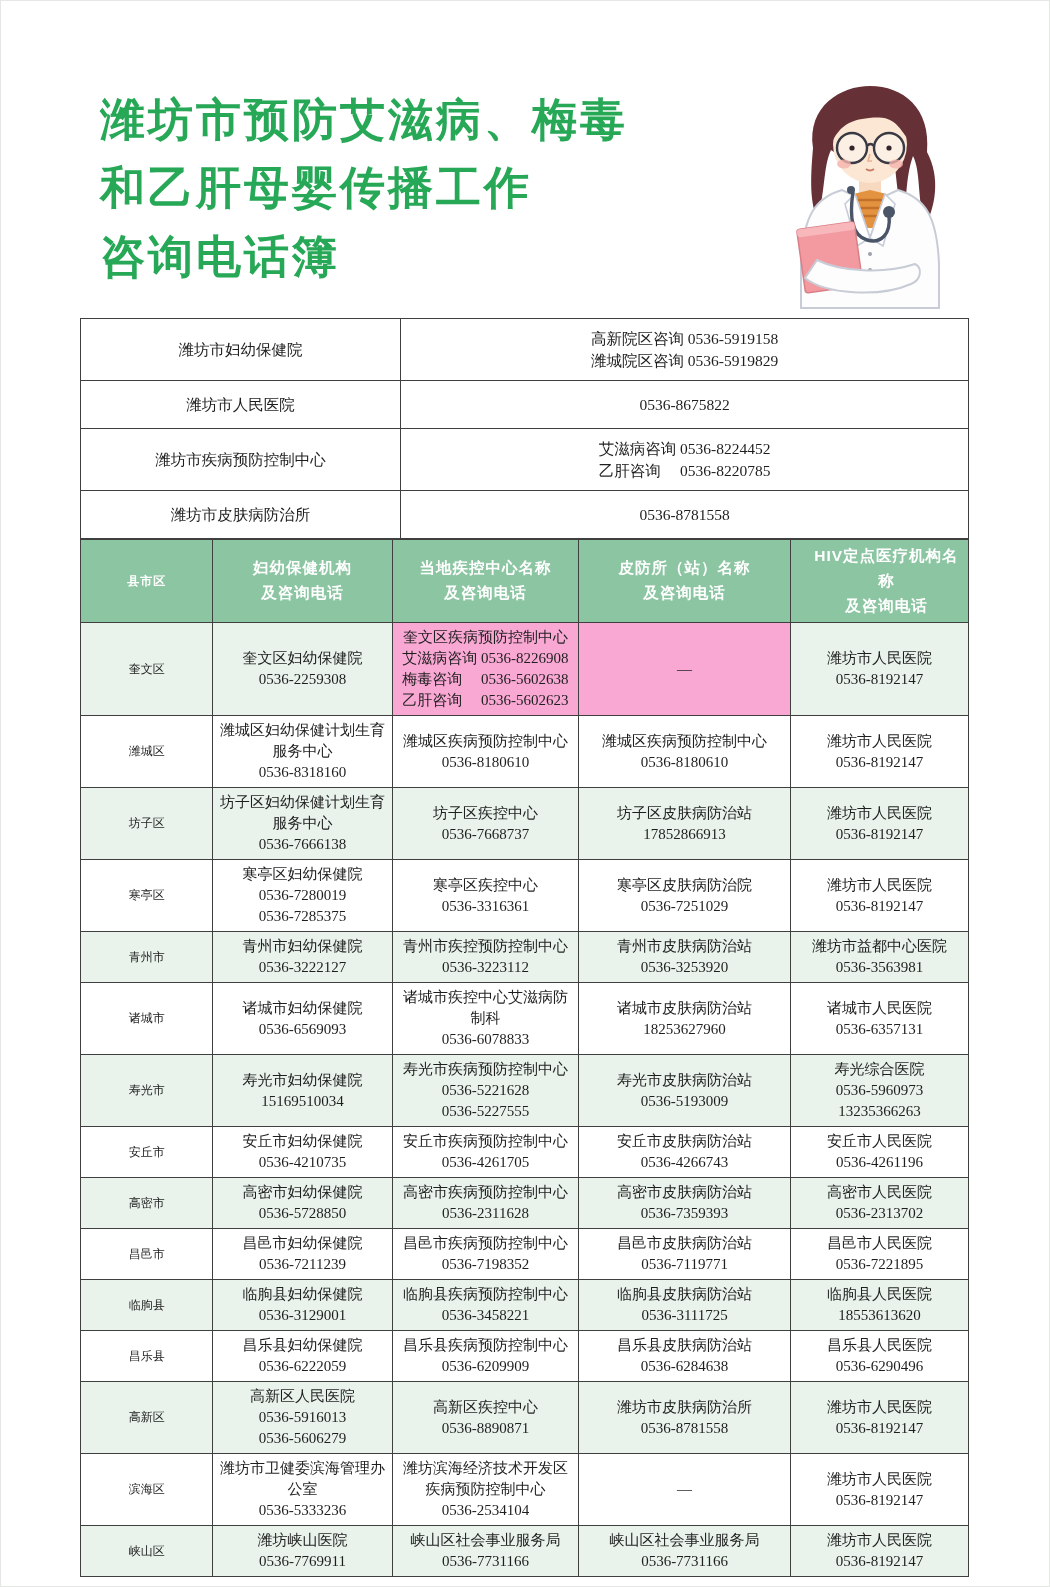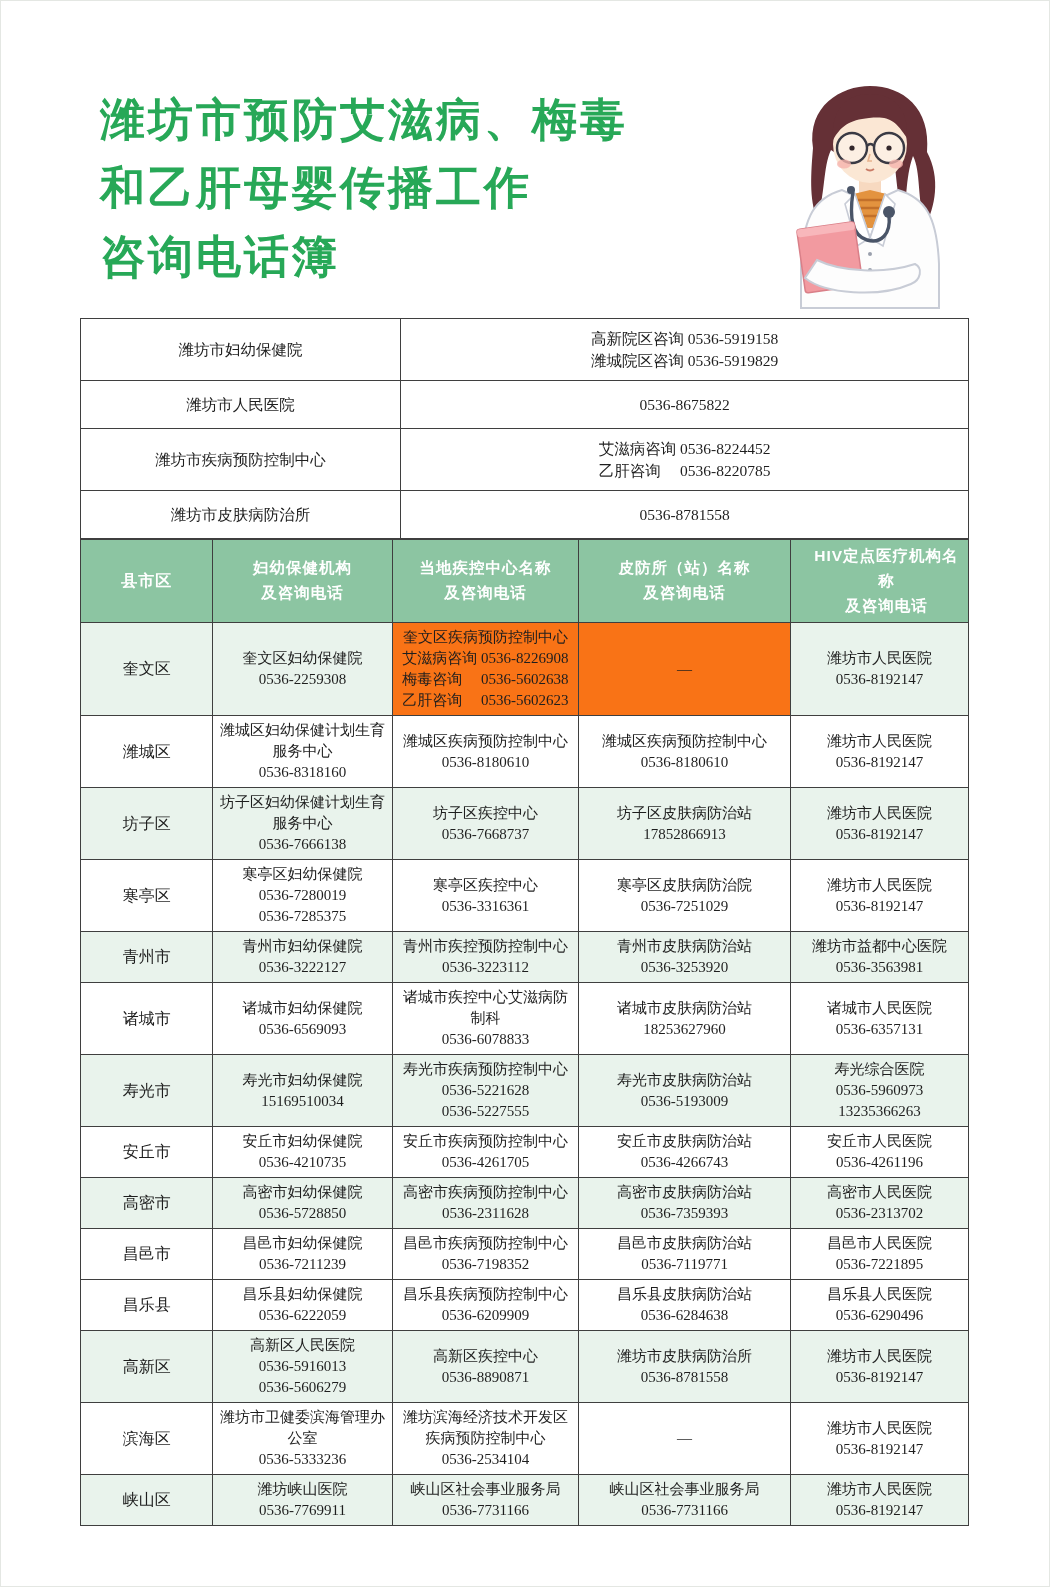"县市区" .main-table .c-district { font-size: 16px -> 12px }
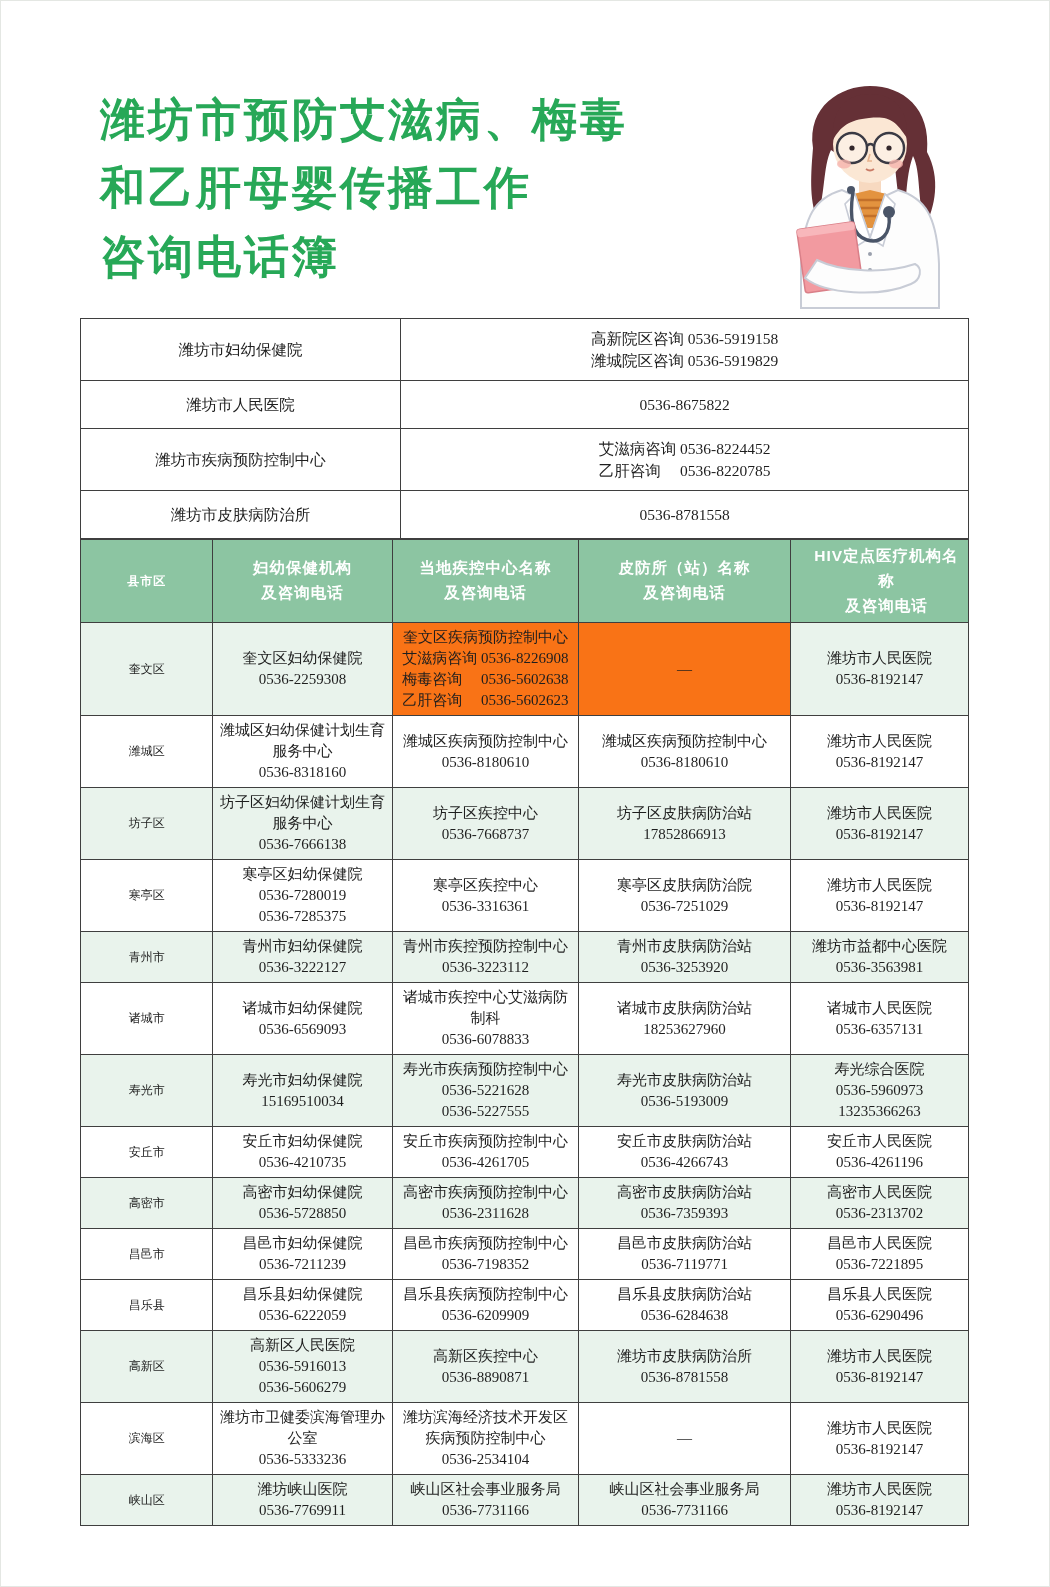"奎文区疾病预防控制中心" .main-table tr td.cell-white { background: #f97316 -> #f9a8d4 }
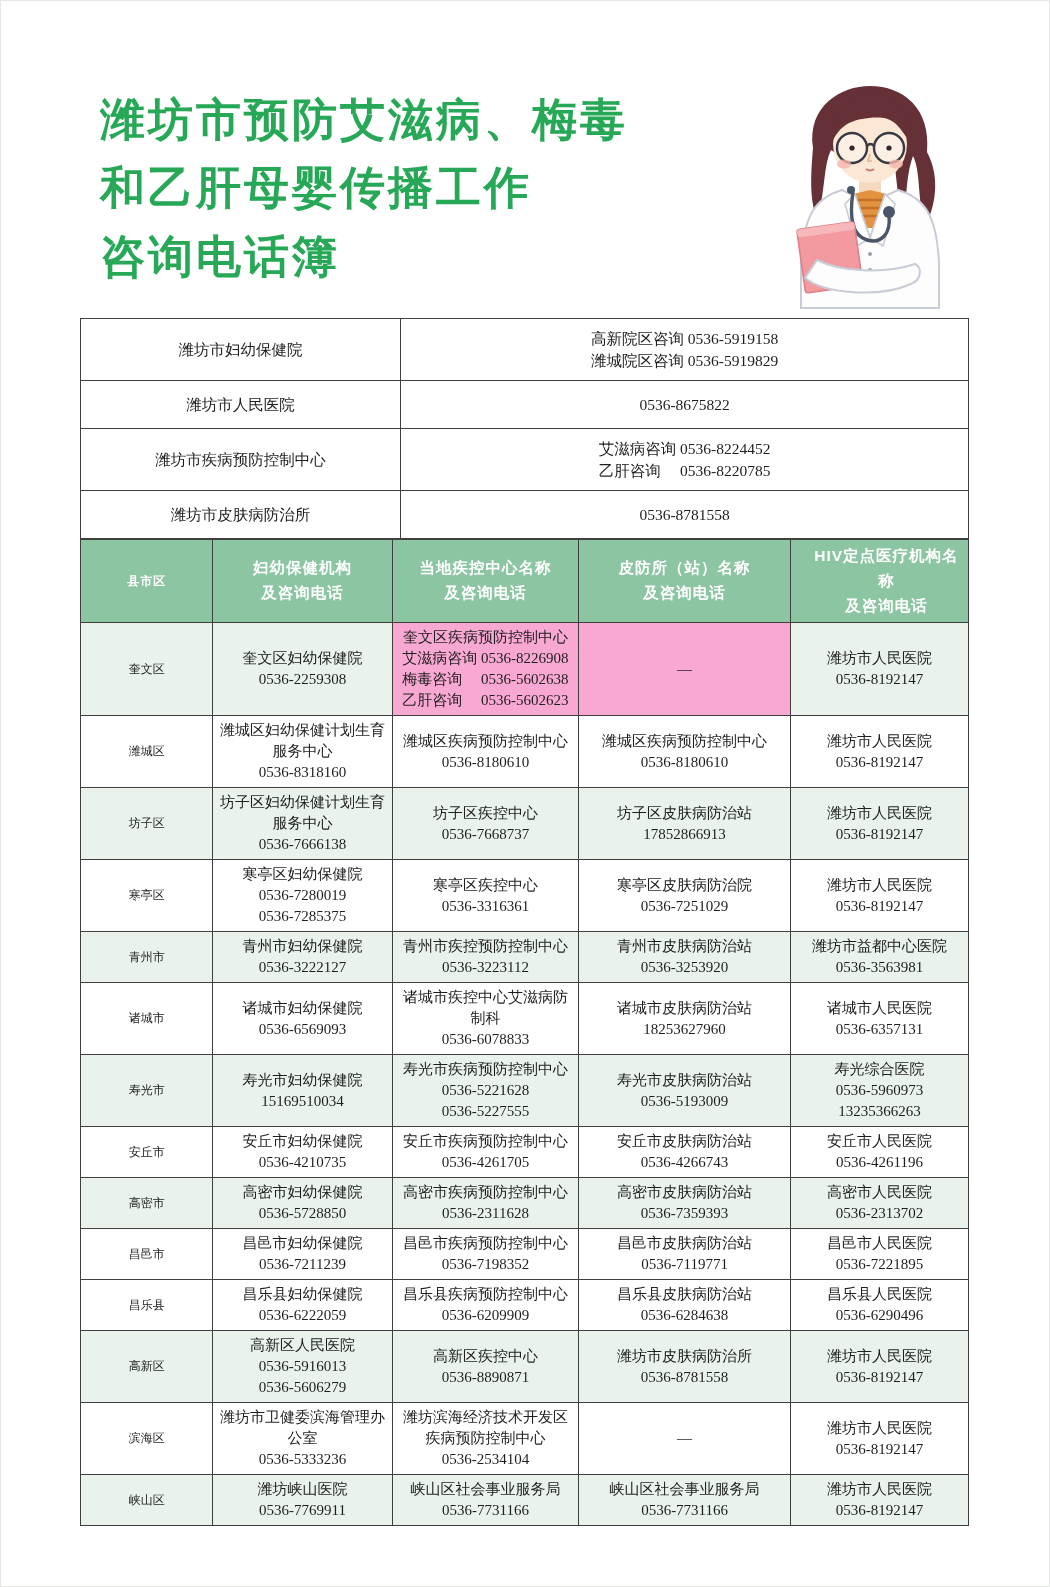"临朐县" tr.tinted { html: none -> <tr> <td>临朐县</td> <td>临朐县妇幼保健院 0536-3129001</td> <td>临朐县疾病预防控制中心 0536-3458221</td> <td>临朐县皮肤病防治站 0536-3111725</td> <td>临朐县人民医院 18553613620</td> </tr> }
